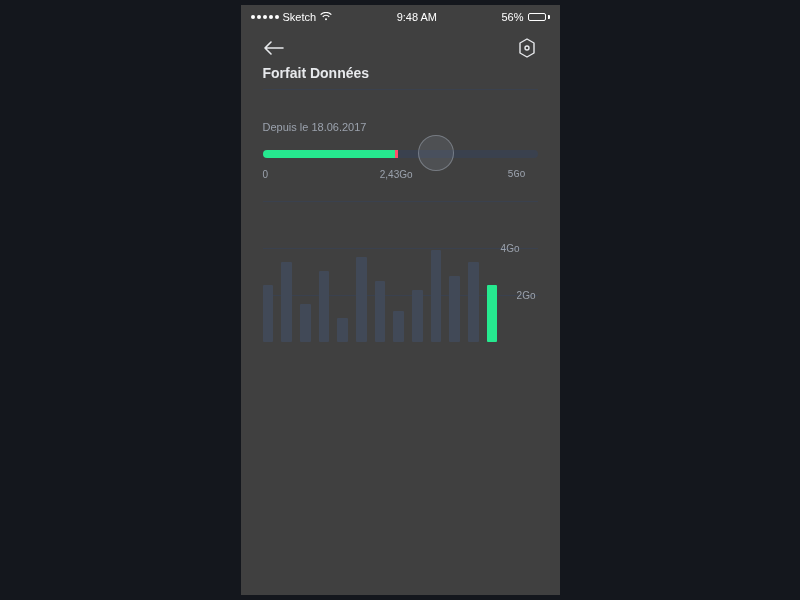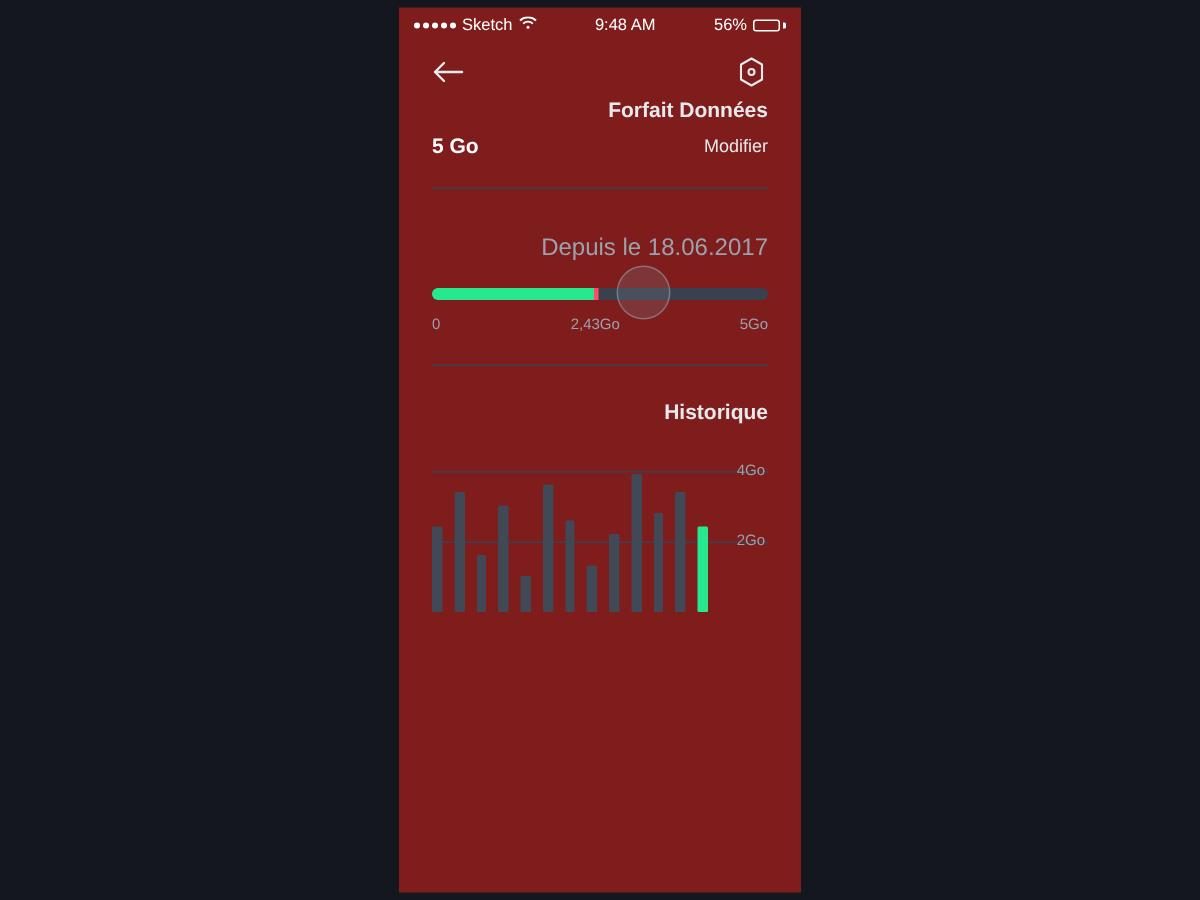"Sketch" .phone { background: #7f1d1d -> #404040; text-align: right -> none; width: 268px -> 319px }
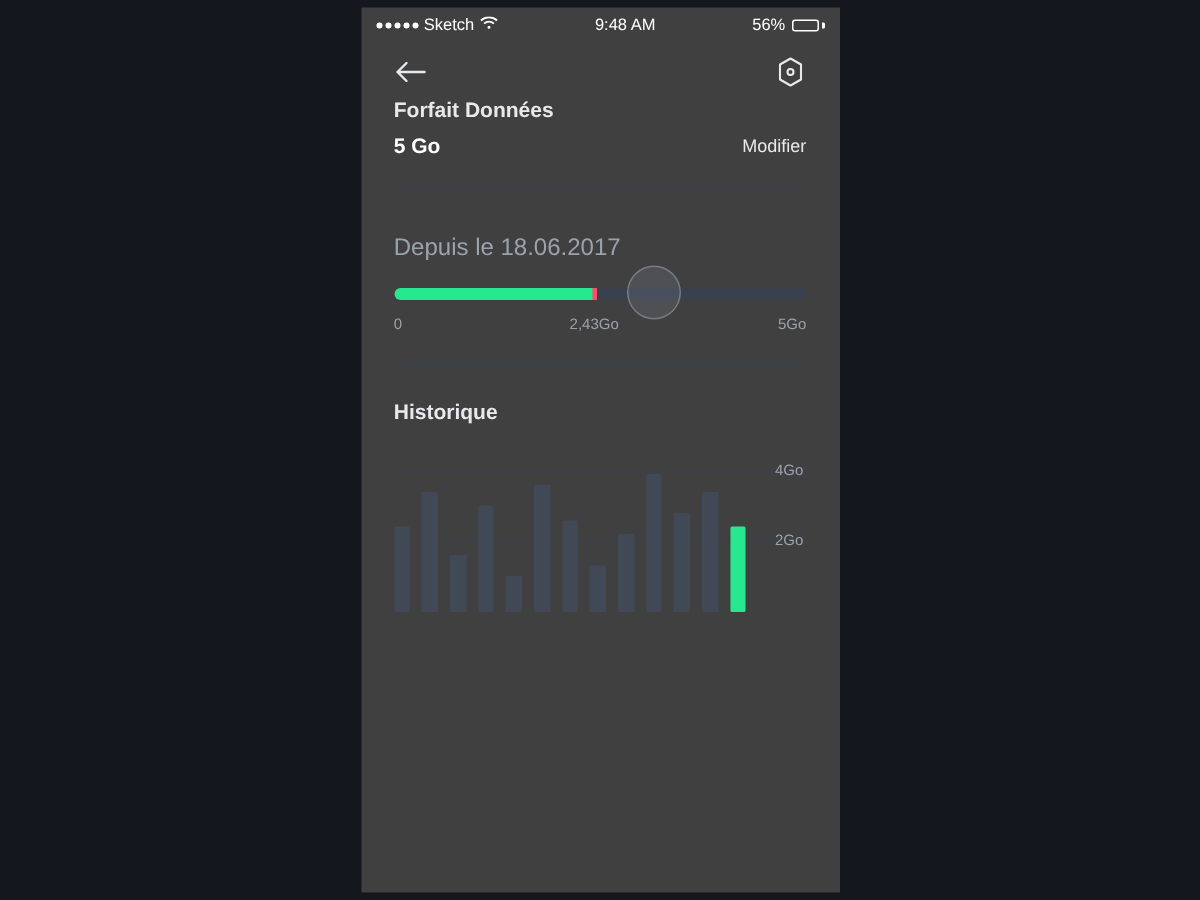"5 Go" div.forfait-row { html: <div> <div>5 Go</div> <div>Modifier</div> </div> -> none }
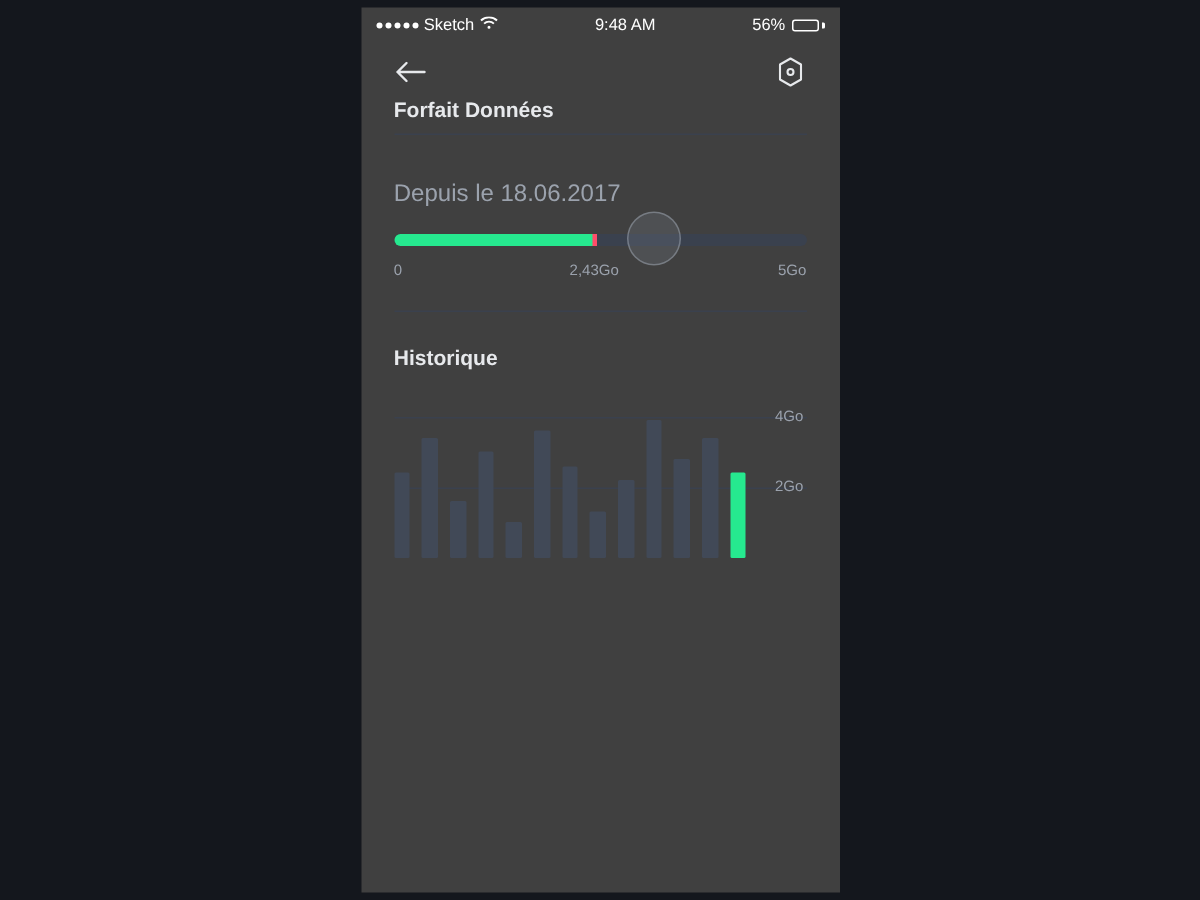"Depuis le 18.06.2017" .section-sub { font-size: 16px -> 11px }
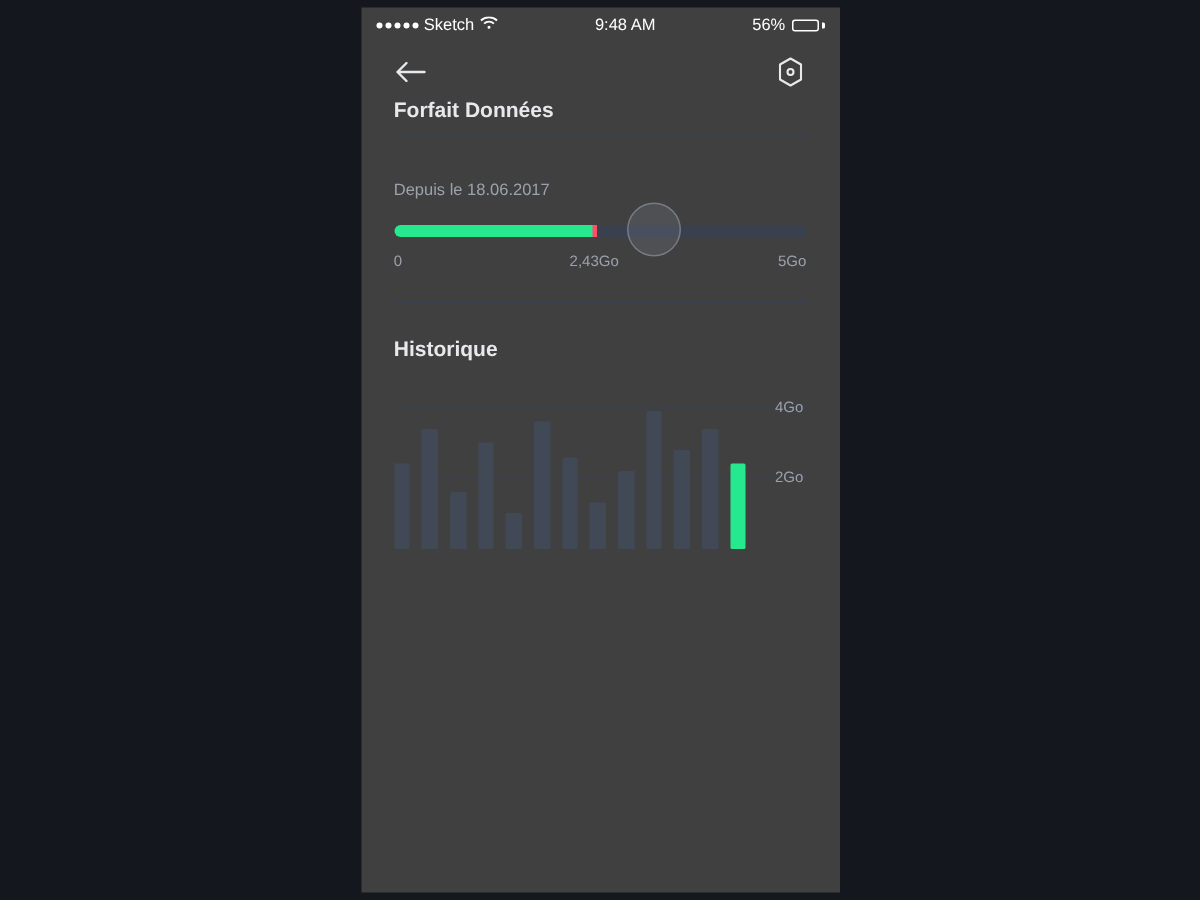"5Go" span { font-family: none -> Liberation Mono, monospace; right: 0 -> 12px }
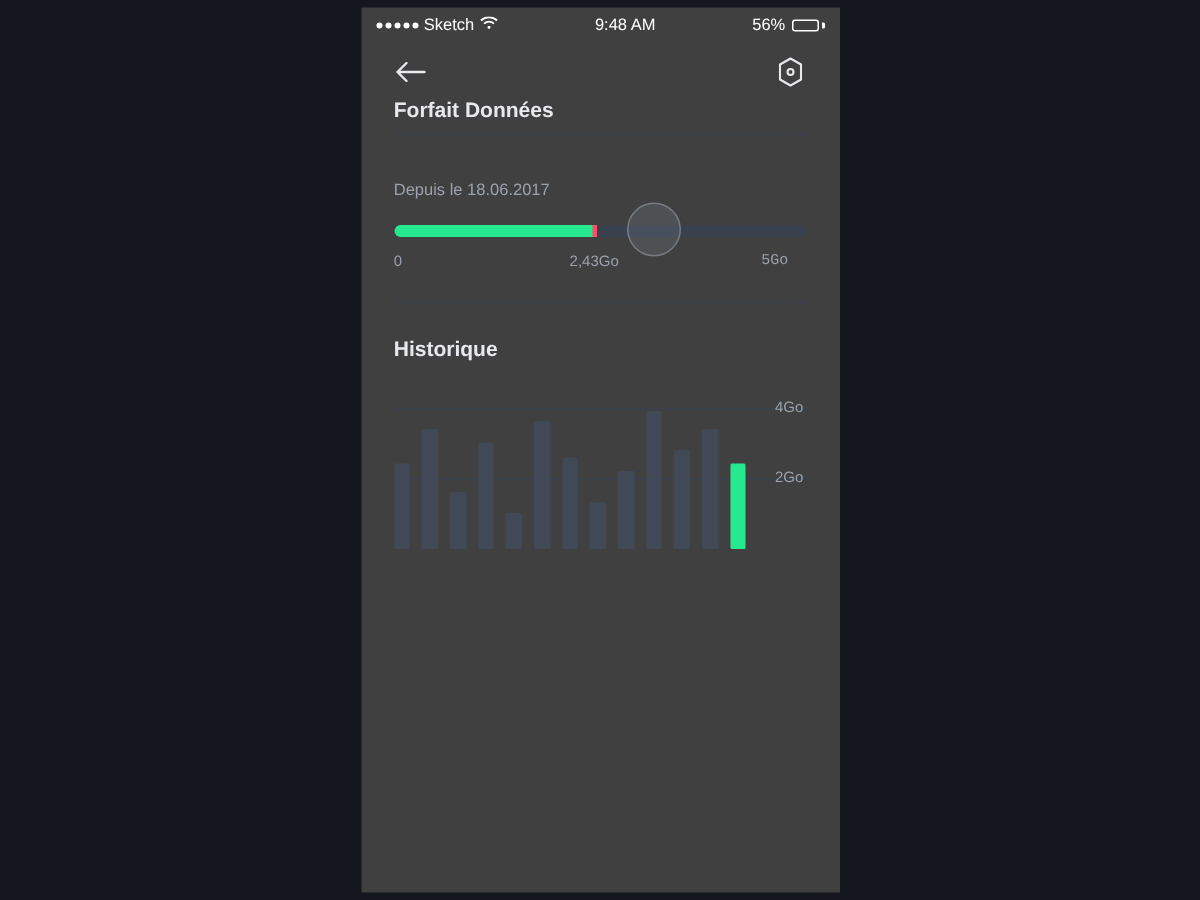"Historique" div.section-heading { html: <div>Historique</div> -> none }
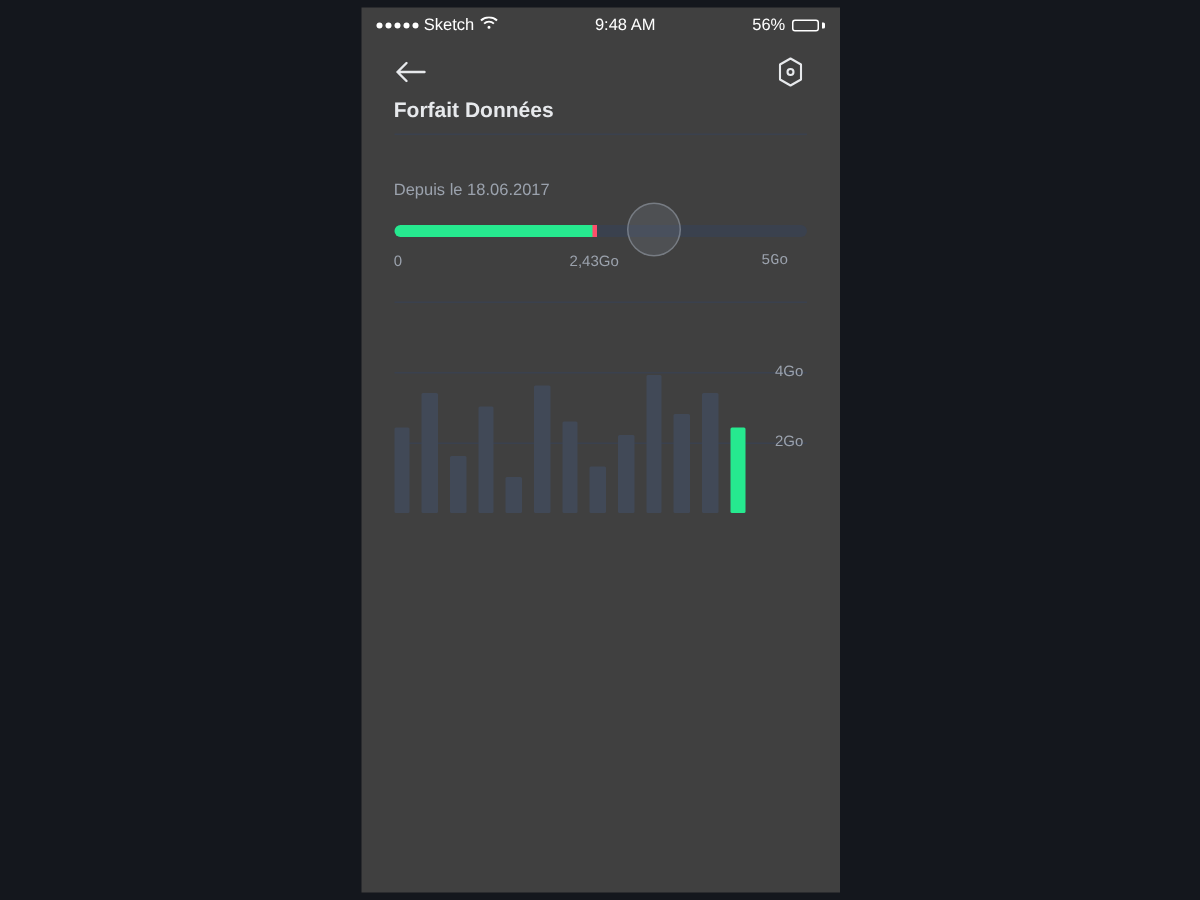"4Go" span.tick-label { right: 2px -> 18px }
